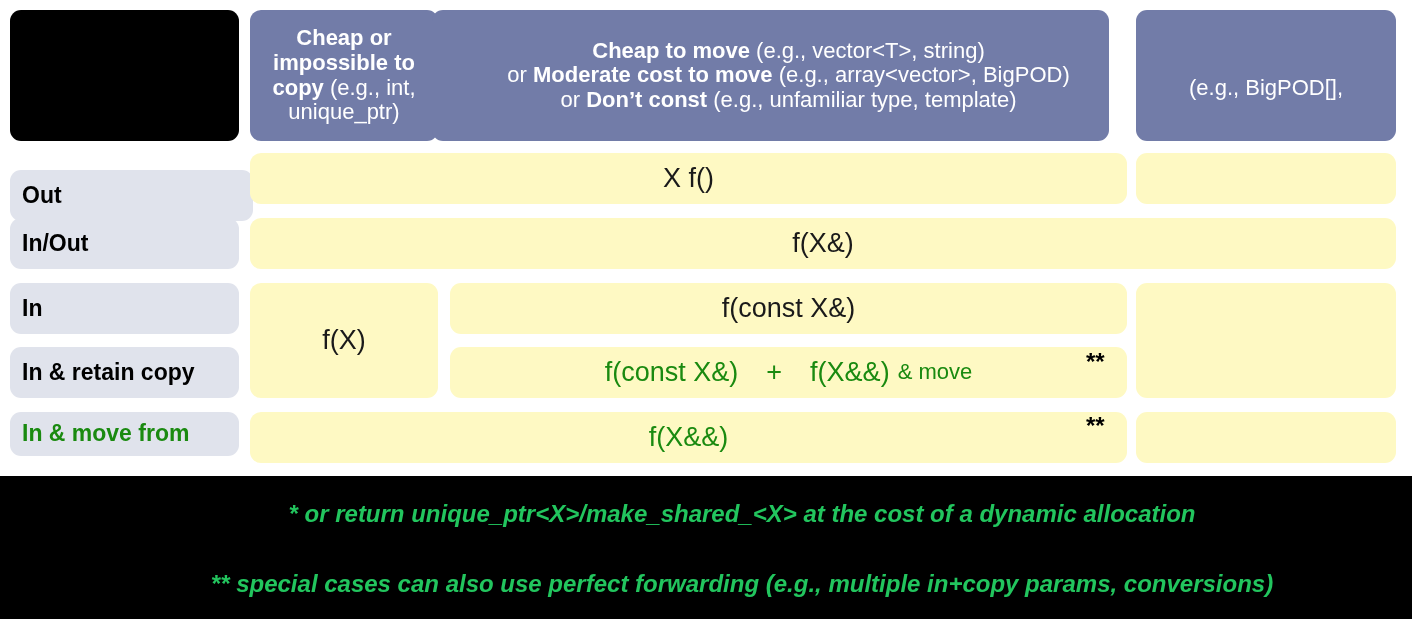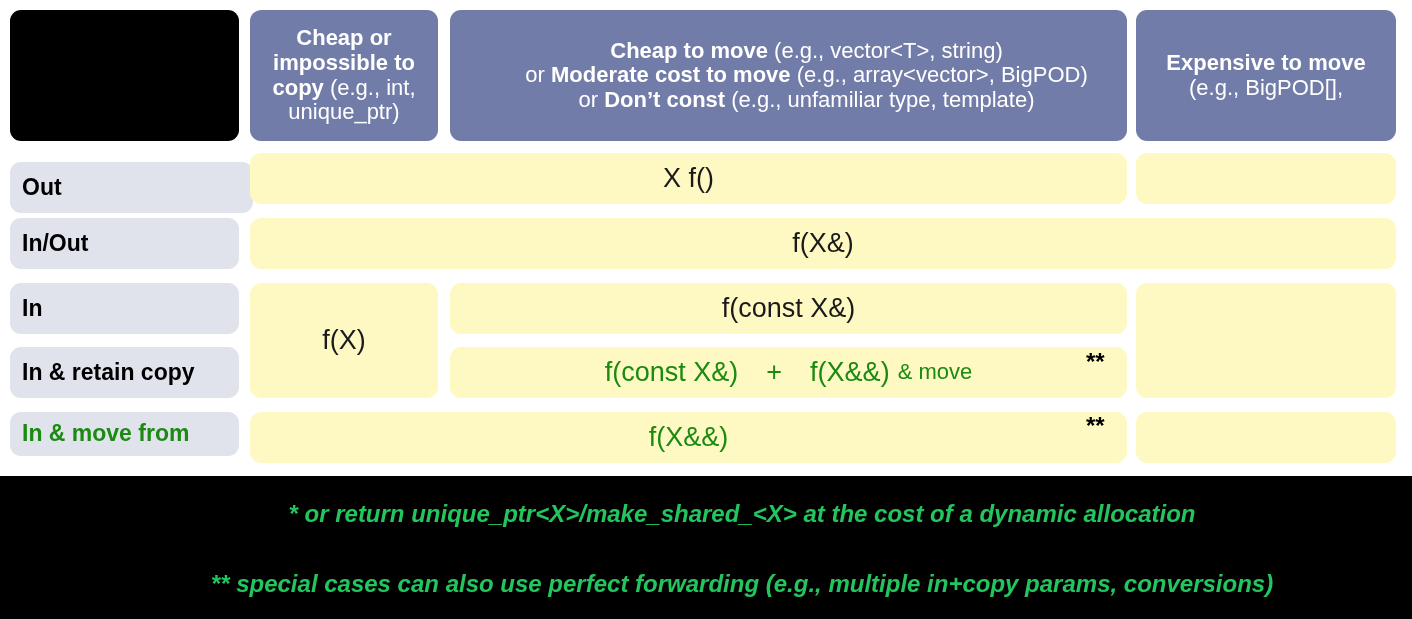"Cheap to move (e.g., vector<T>," div.cell { left: 450px -> 432px }
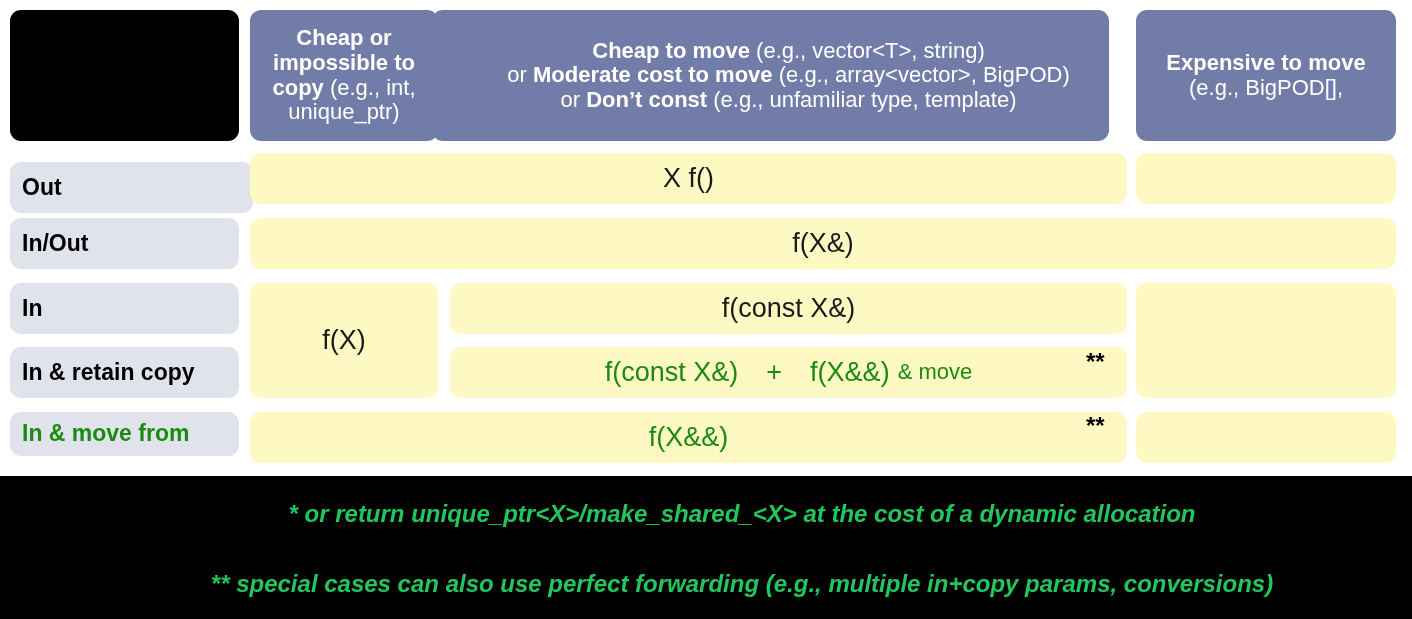"Expensive to move" b { html: <b>Expensive to move</b> -> none }
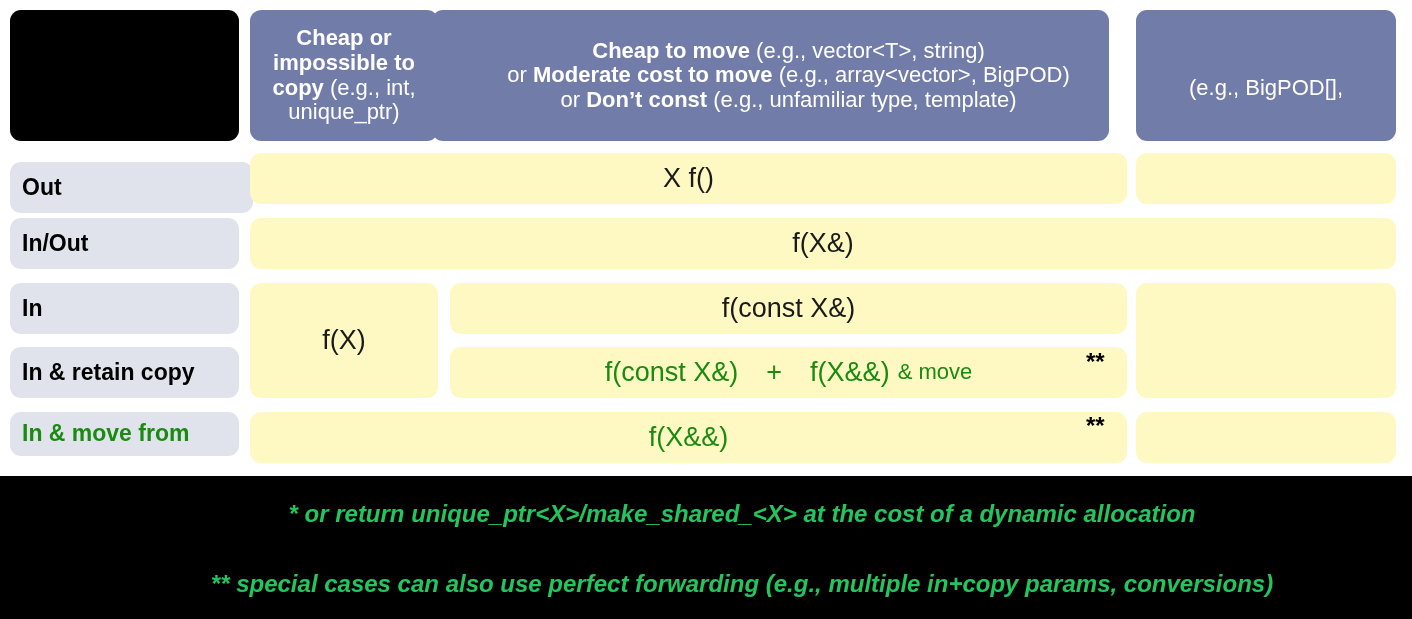"Out" div.cell { top: 162px -> 170px }
